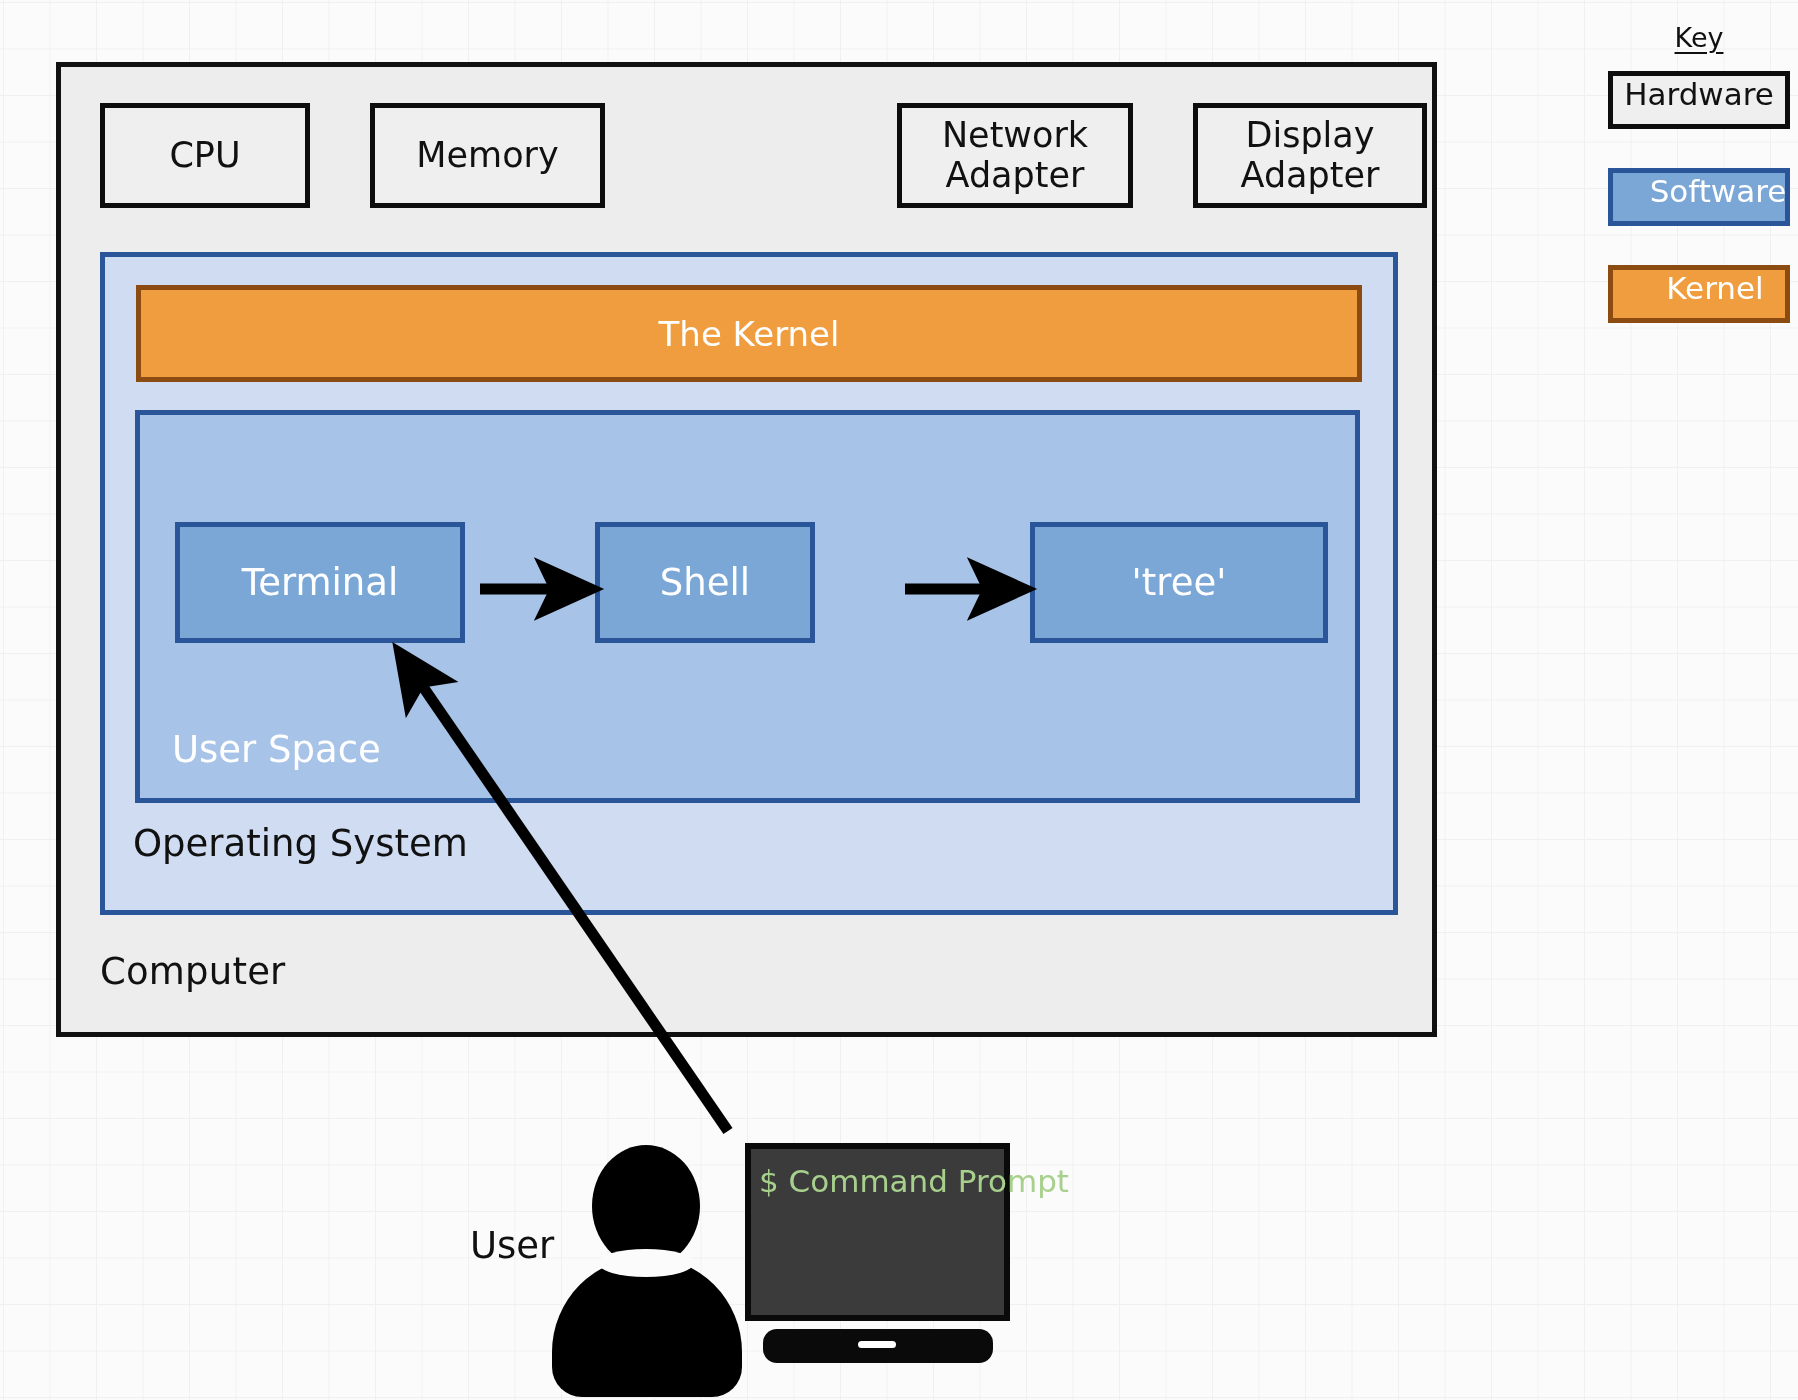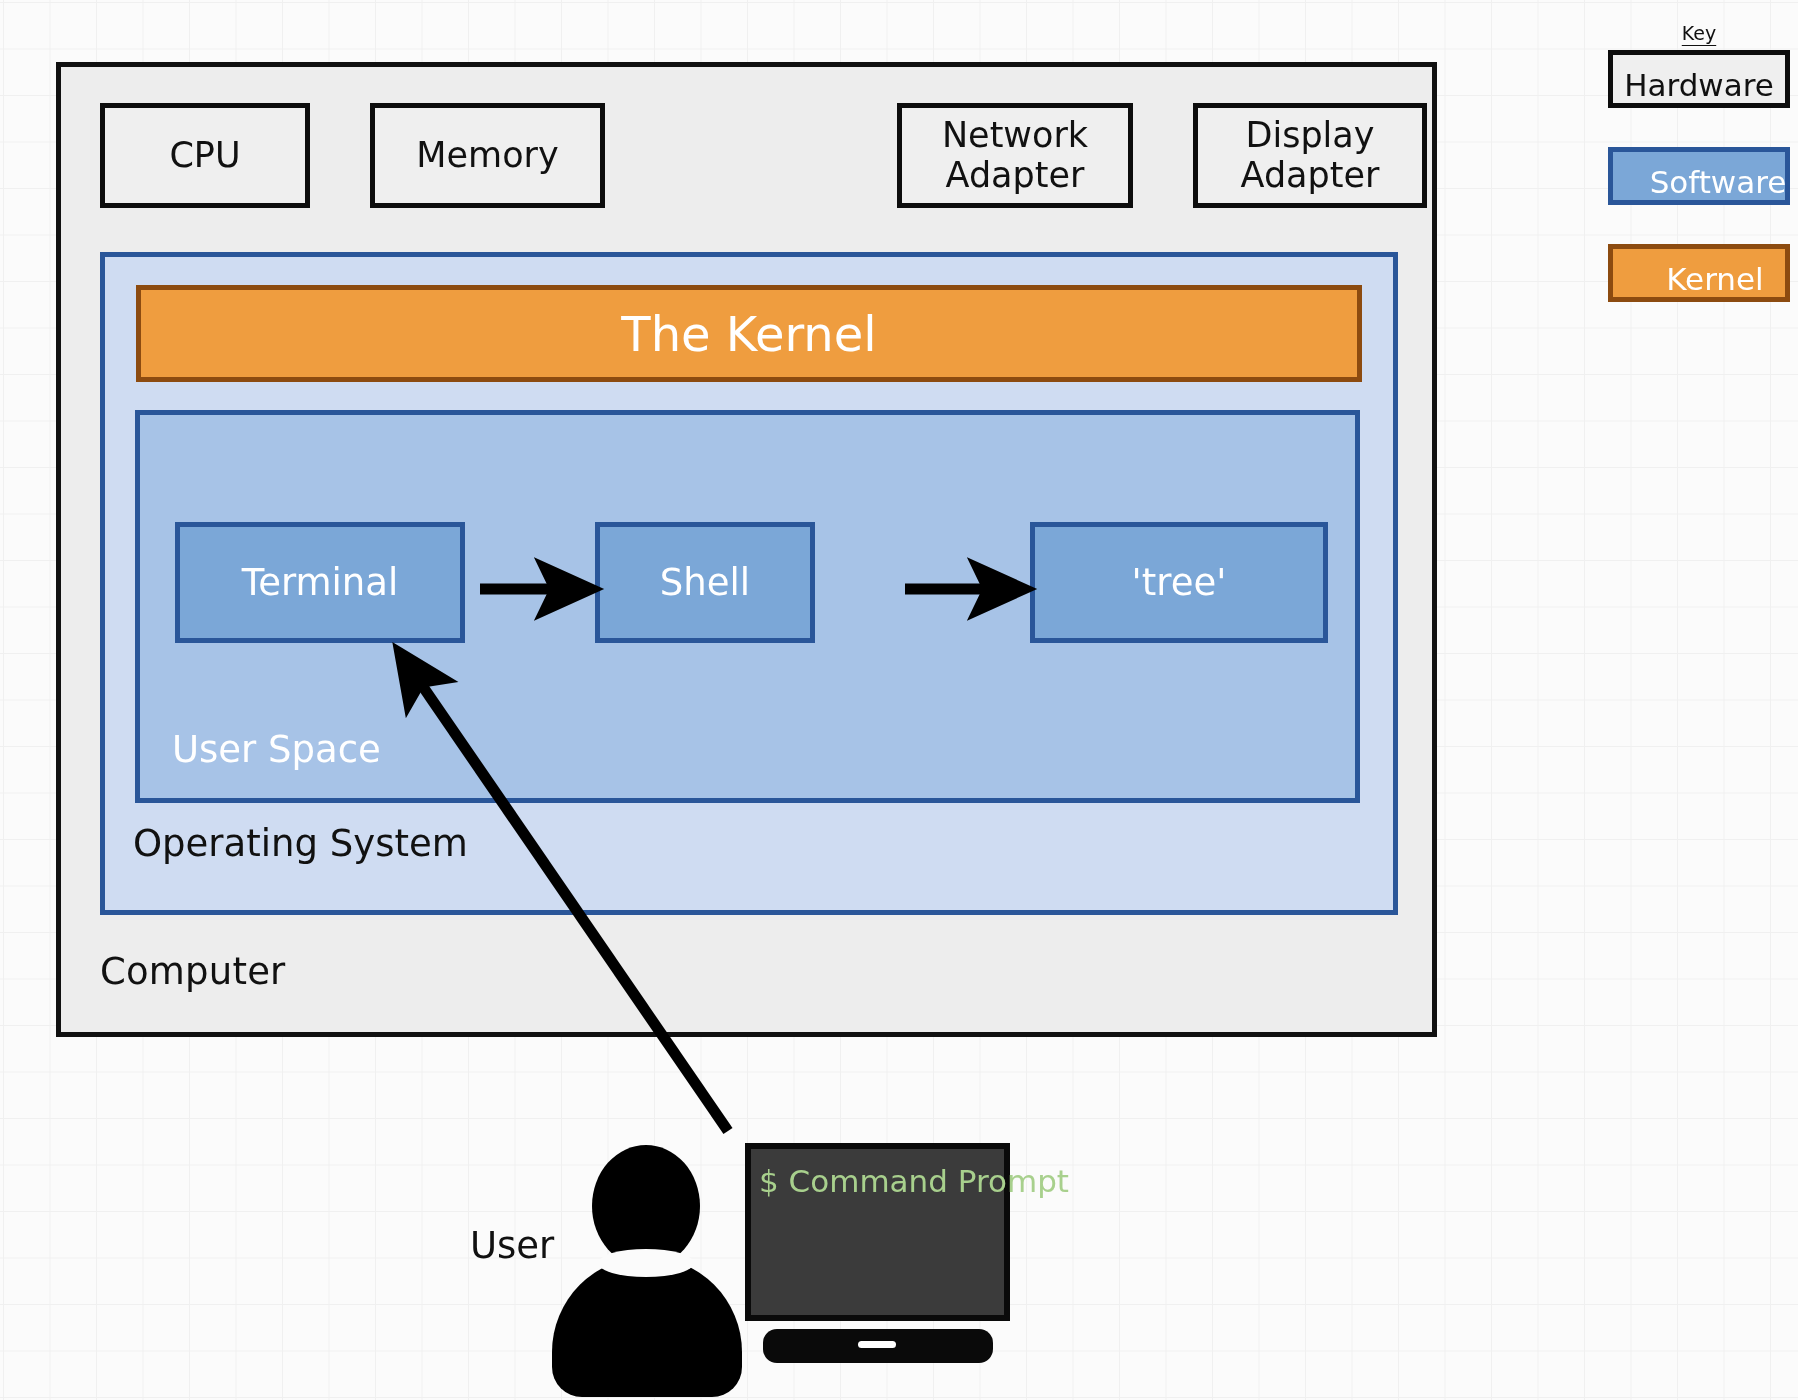"Key" #key-title { font-size: 19px -> 27px; margin-bottom: 6px -> 18px }
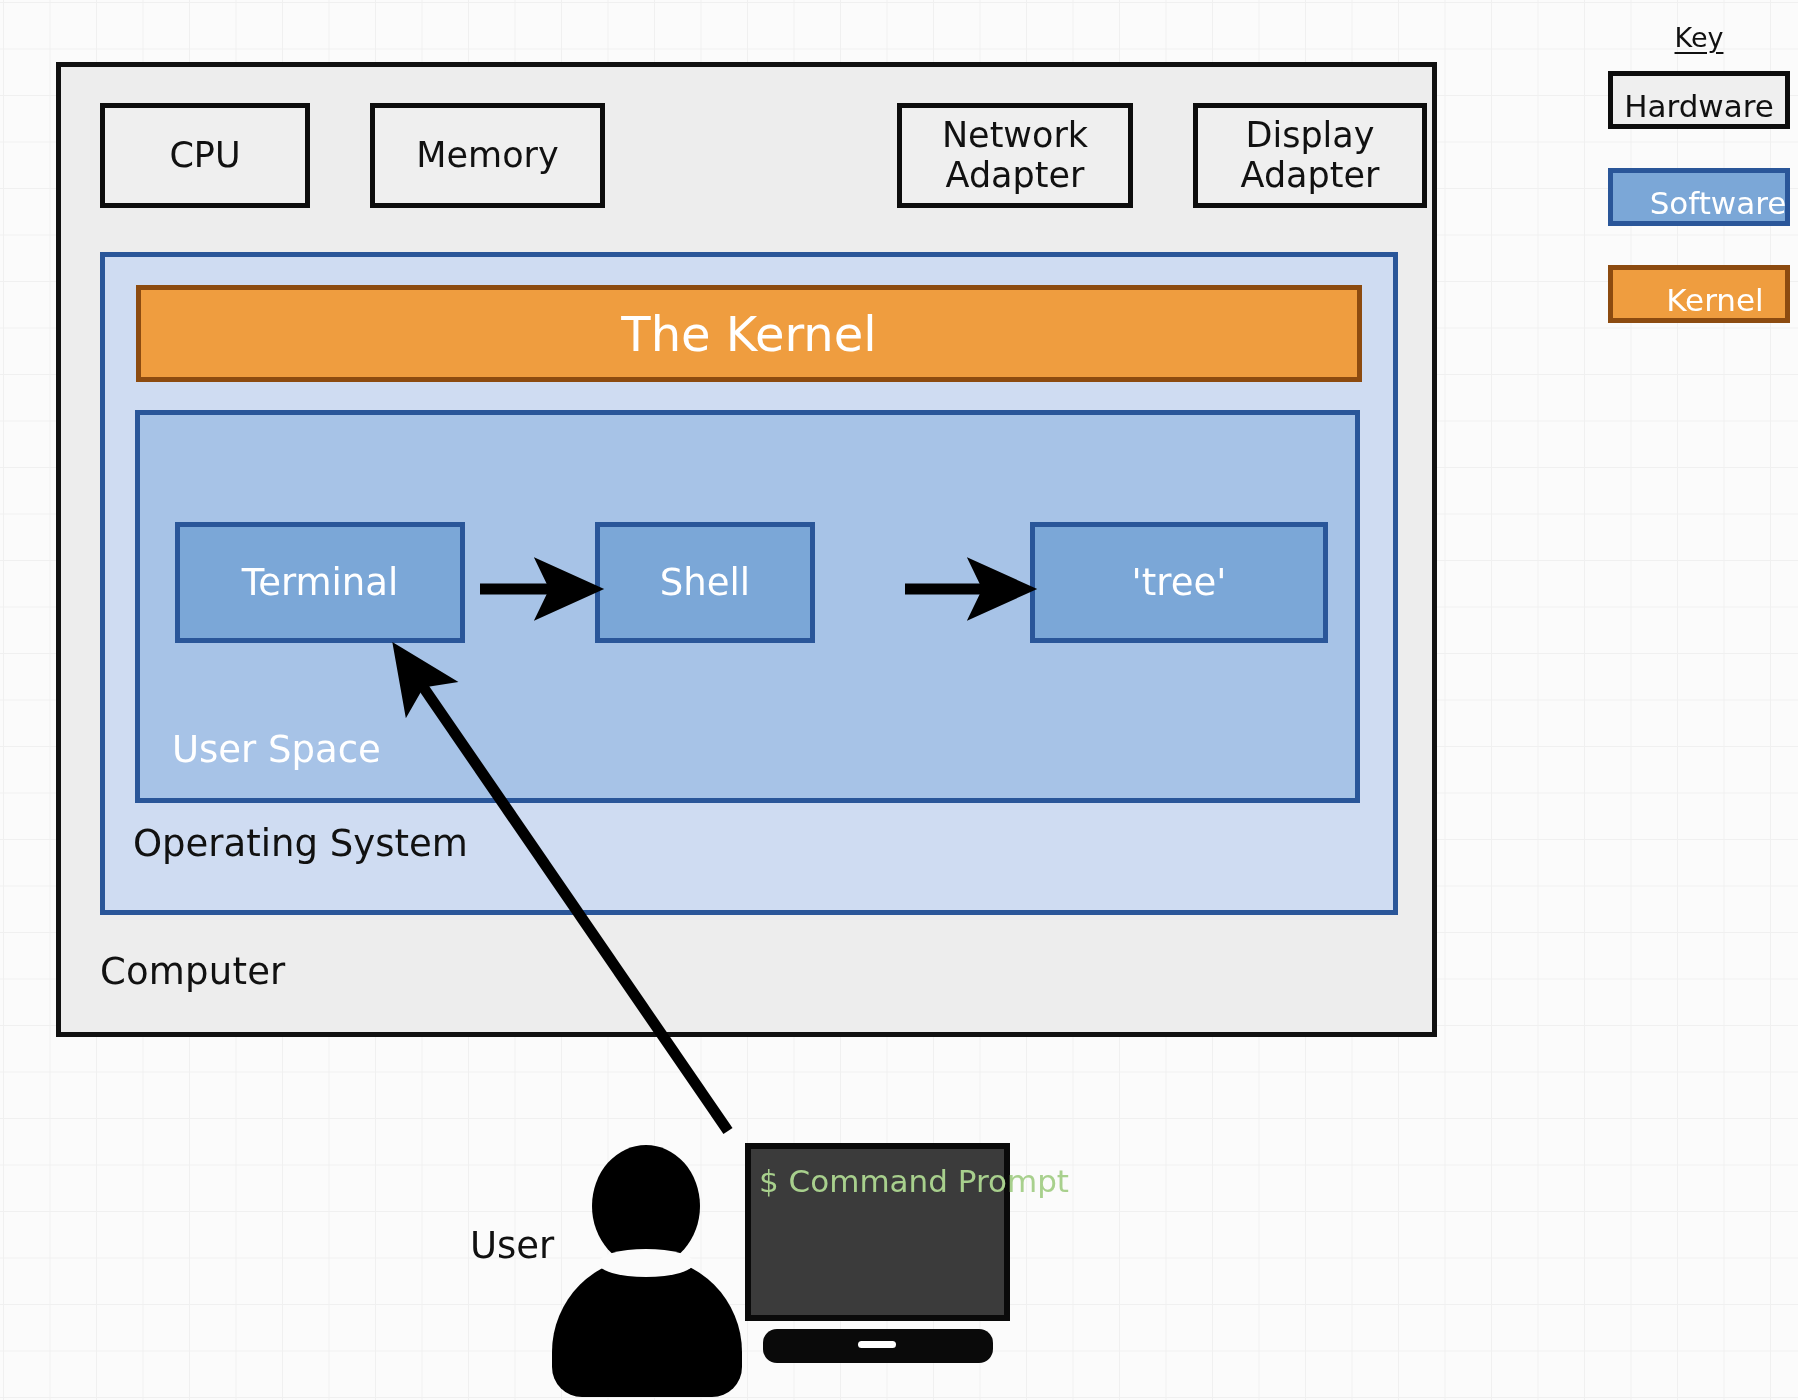"Hardware" .key-item { align-items: flex-end -> flex-start }
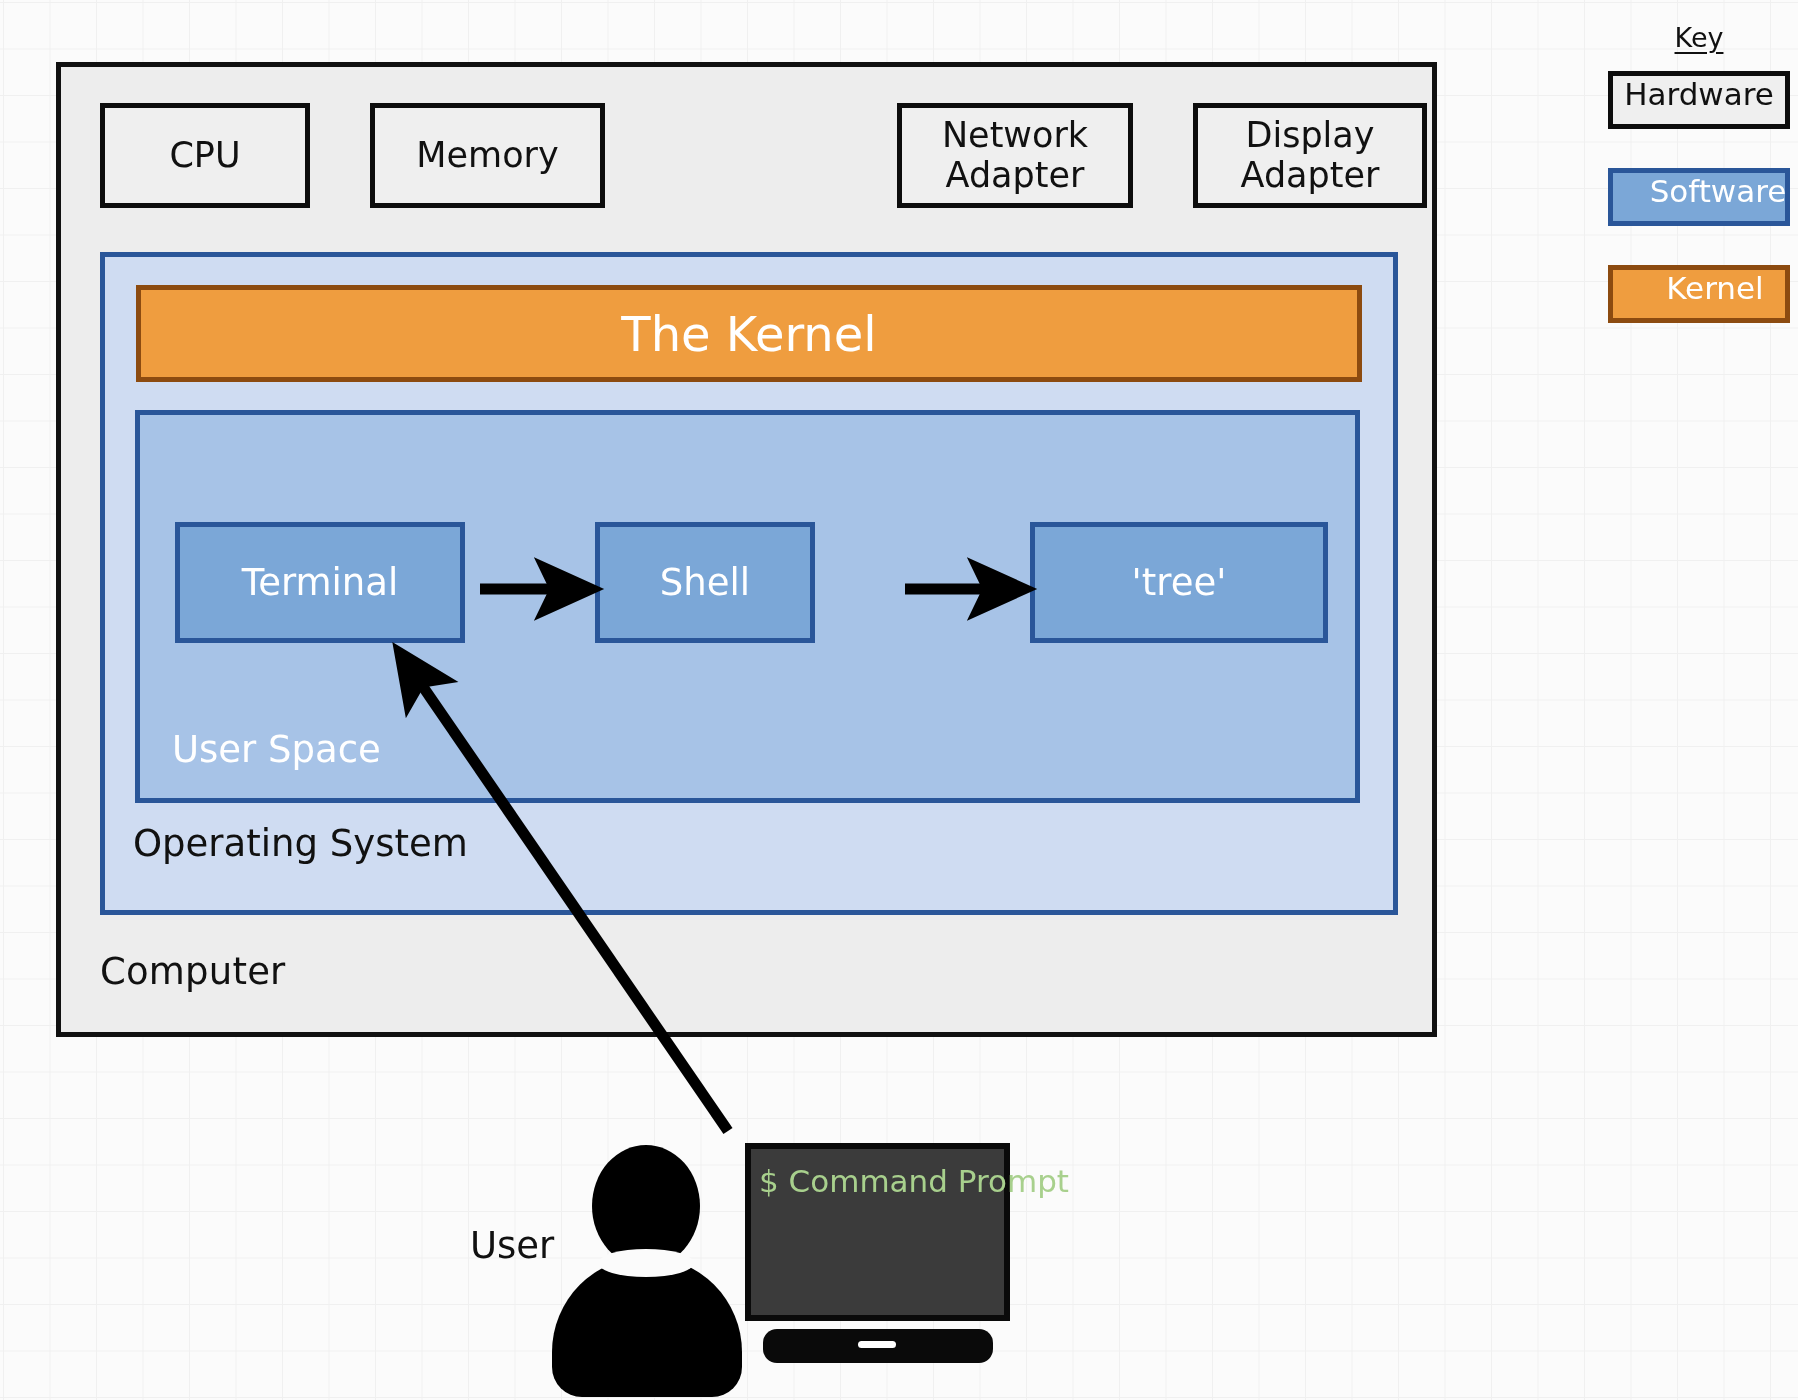"The Kernel" #kernel-box { font-size: 48px -> 34px }
